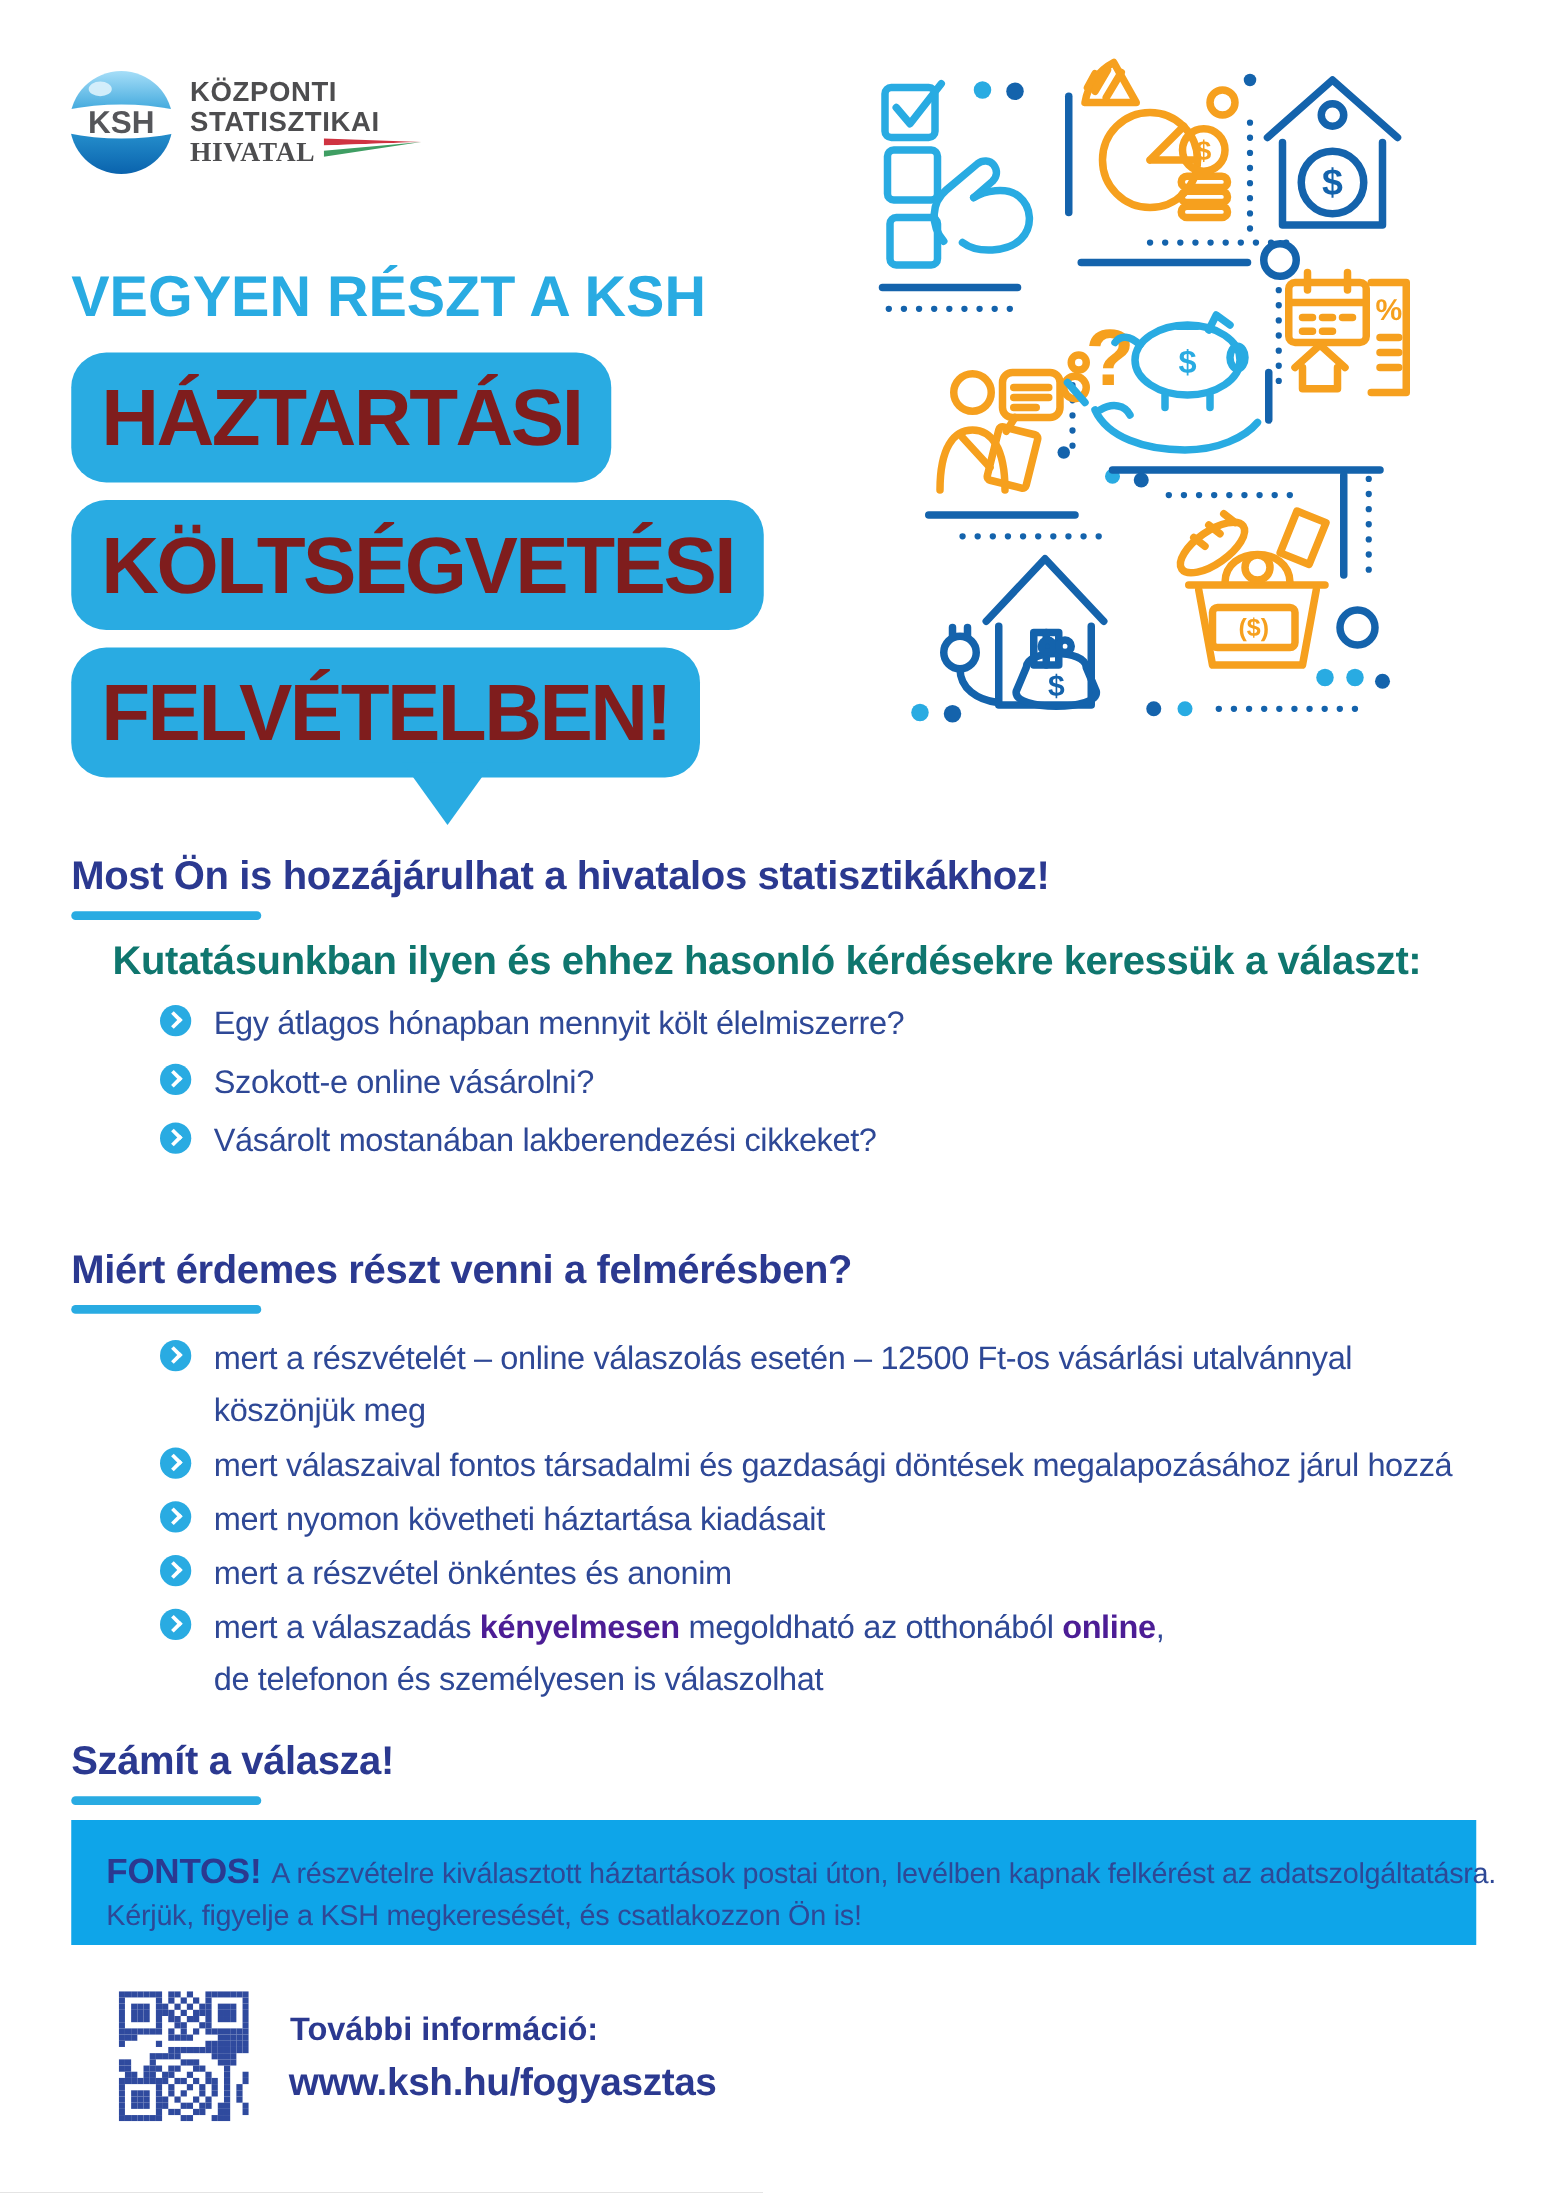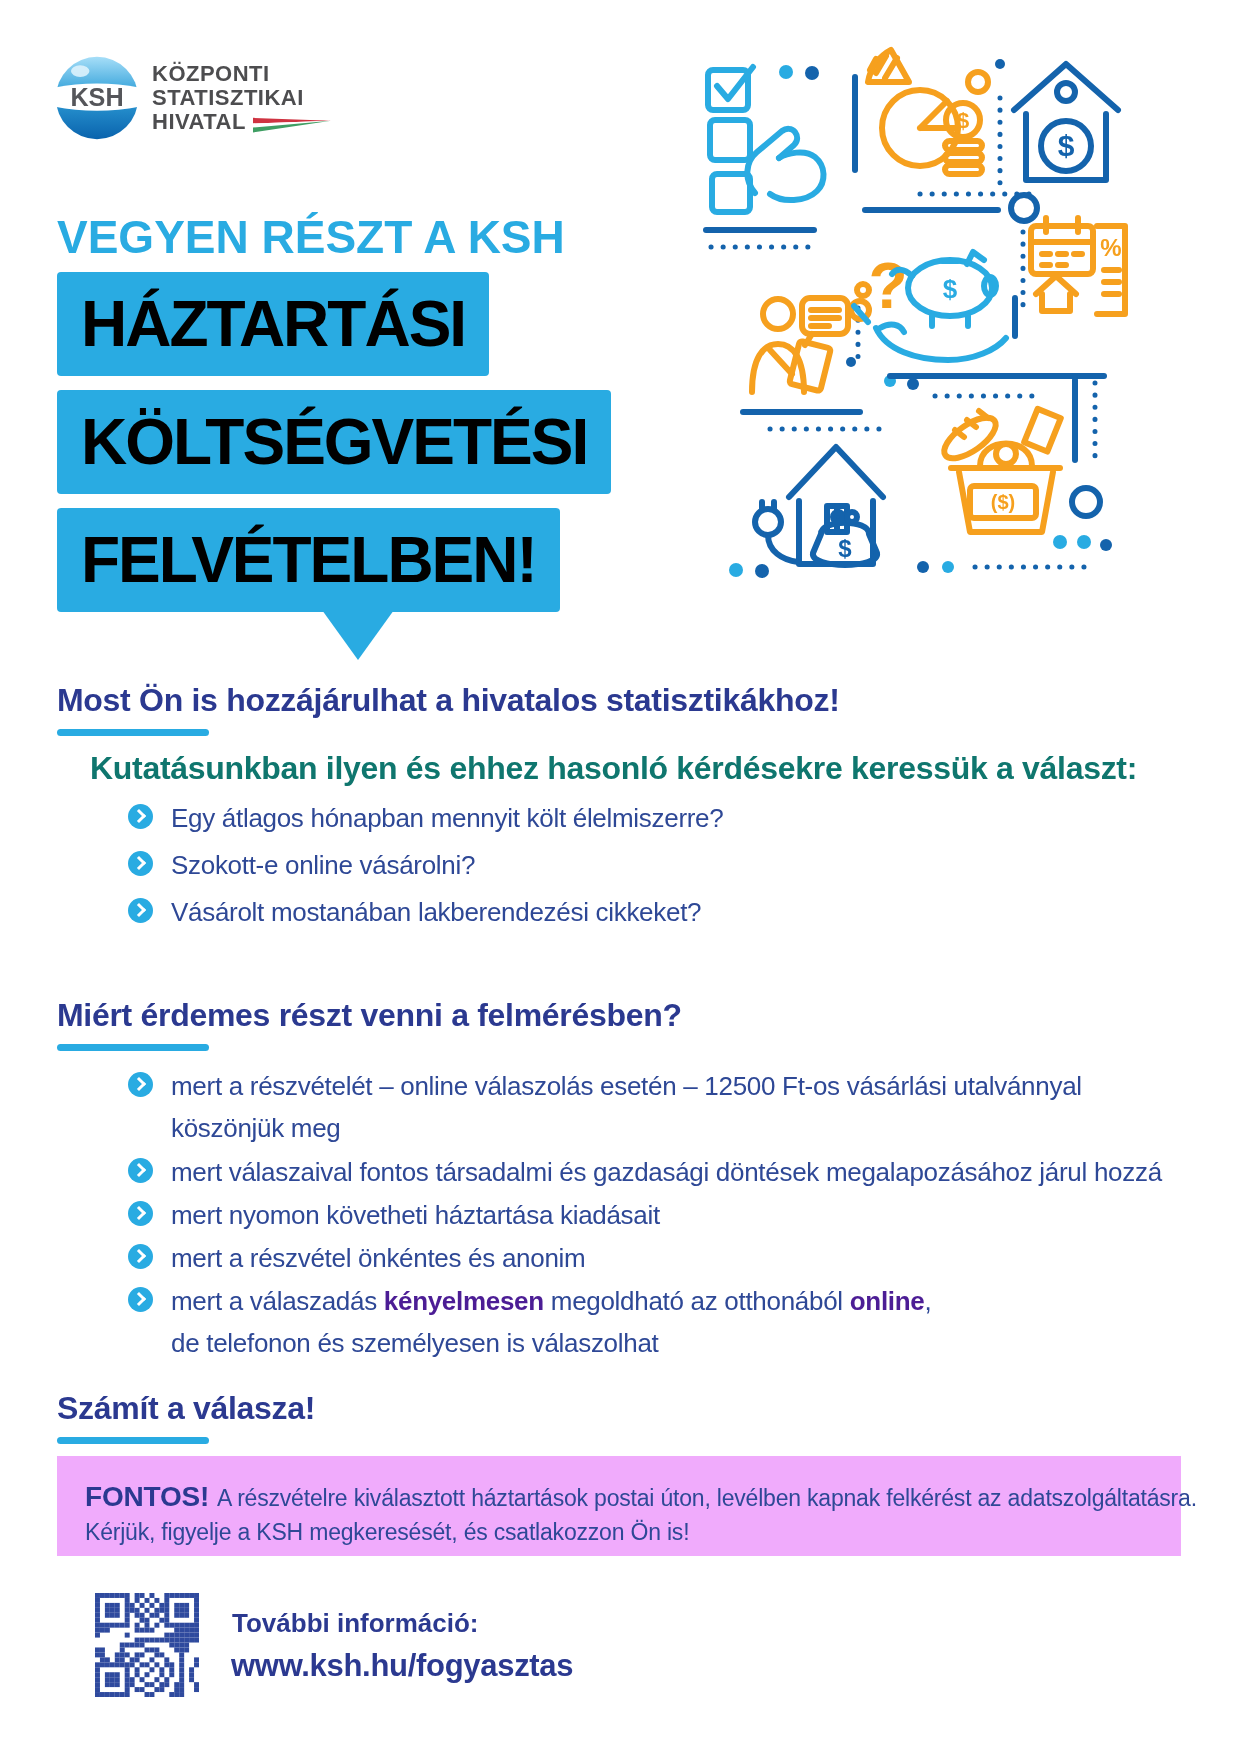"HIVATAL" .logo-text .l3 { align-items: flex-end -> flex-start; font-family: none -> Liberation Serif, serif }
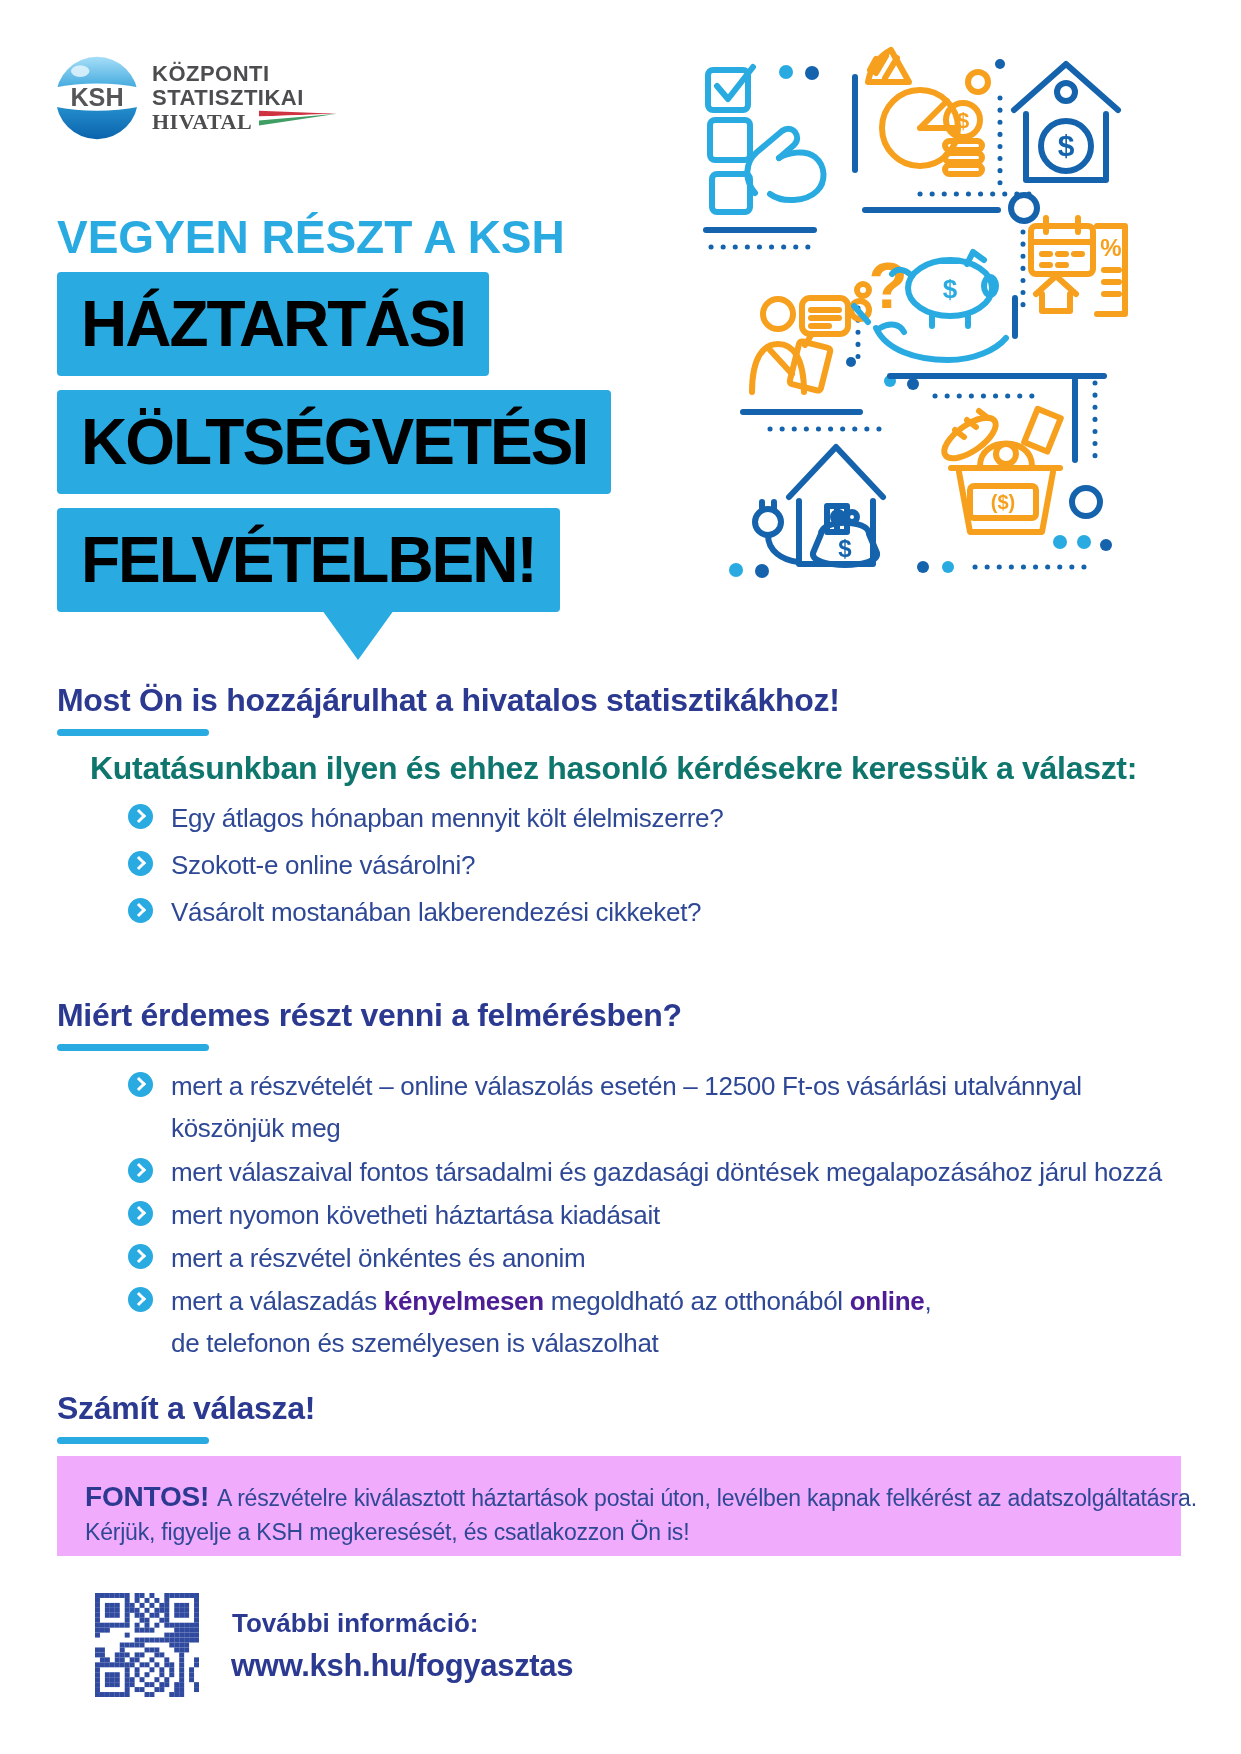"HÁZTARTÁSI" .tbox { border-radius: 4px -> 28px; color: #000000 -> #7f1d1d; margin-top: none -> 10px }
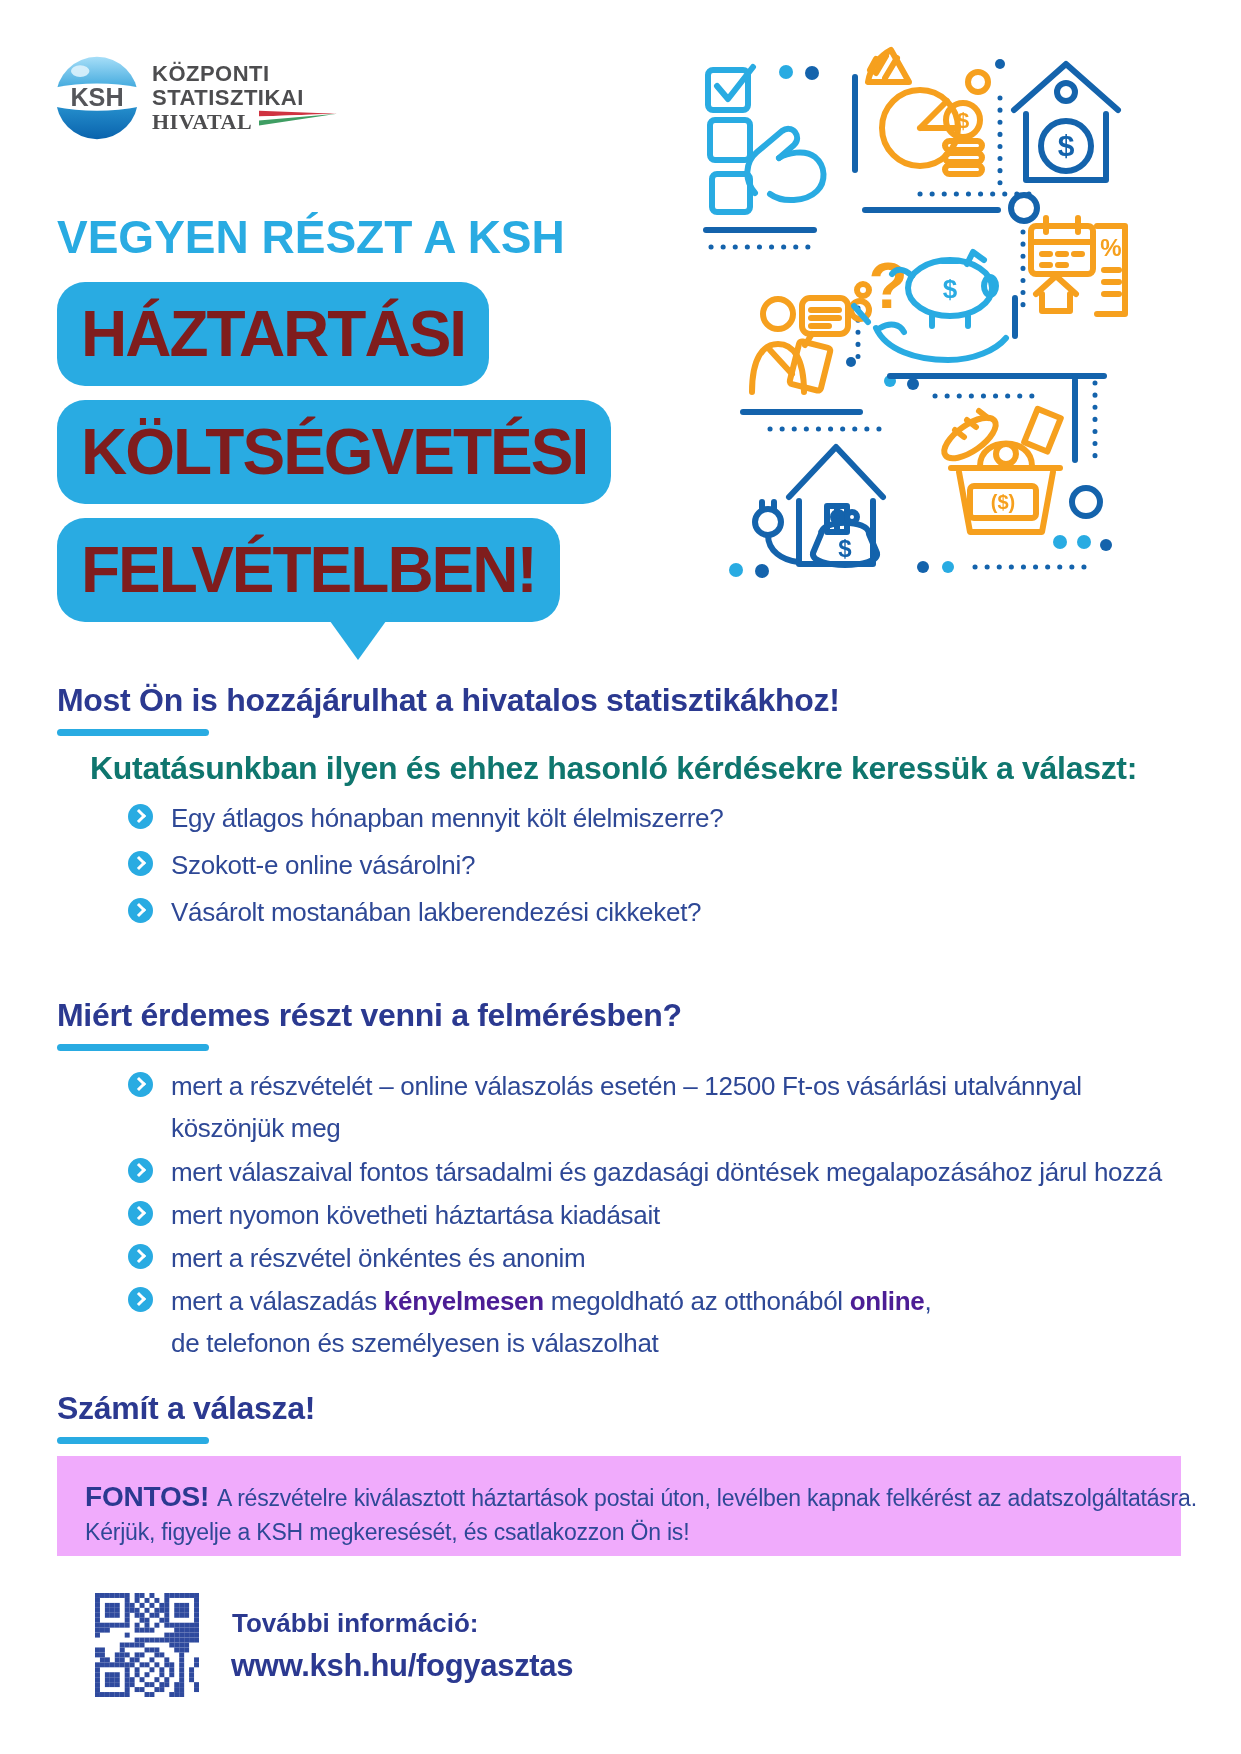"FONTOS! A részvételre kiválasztott" .fontos { background: #f0abfc -> #0ea5e9 }
